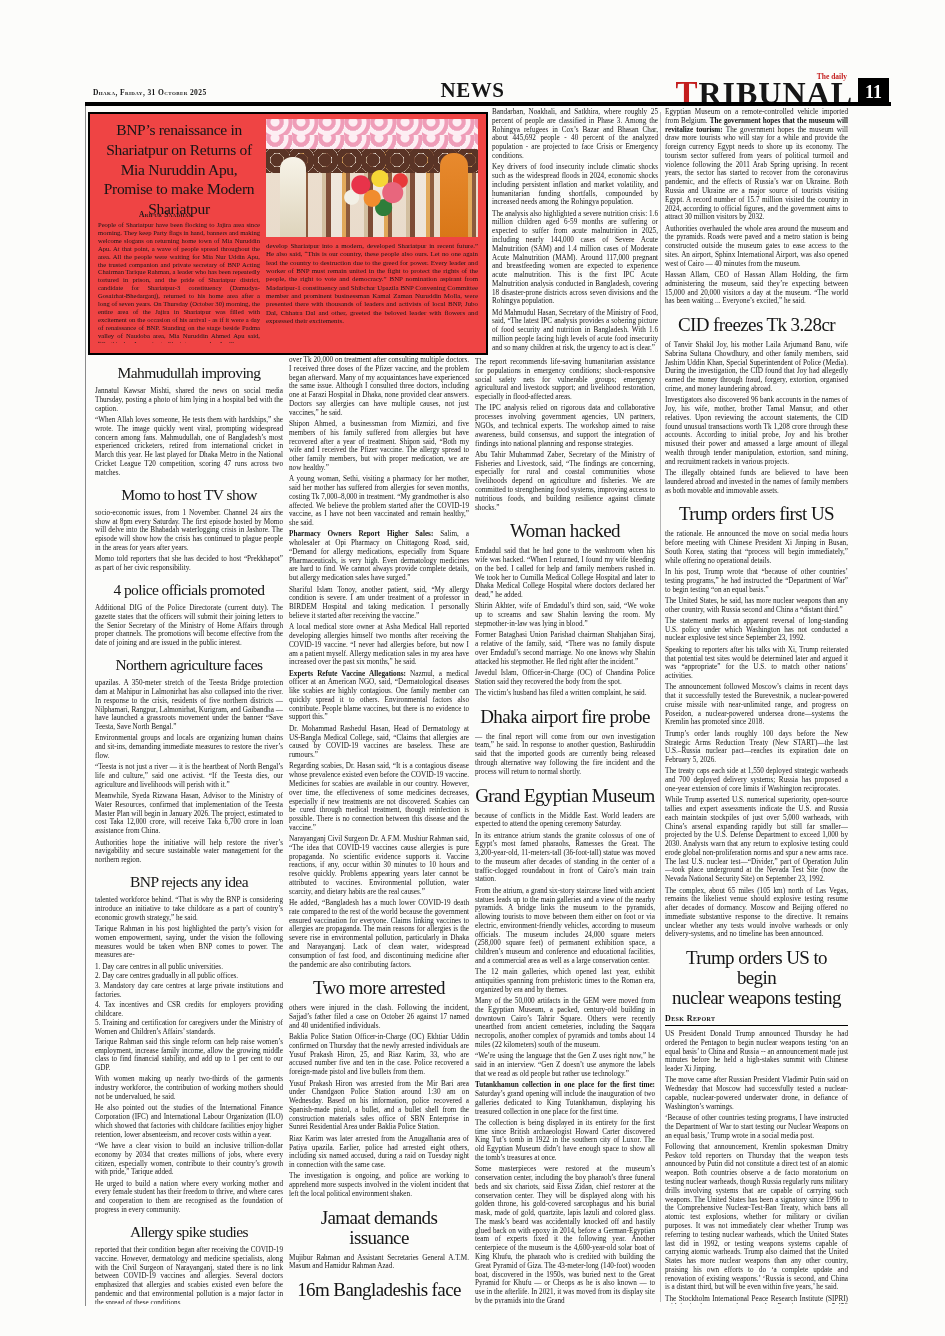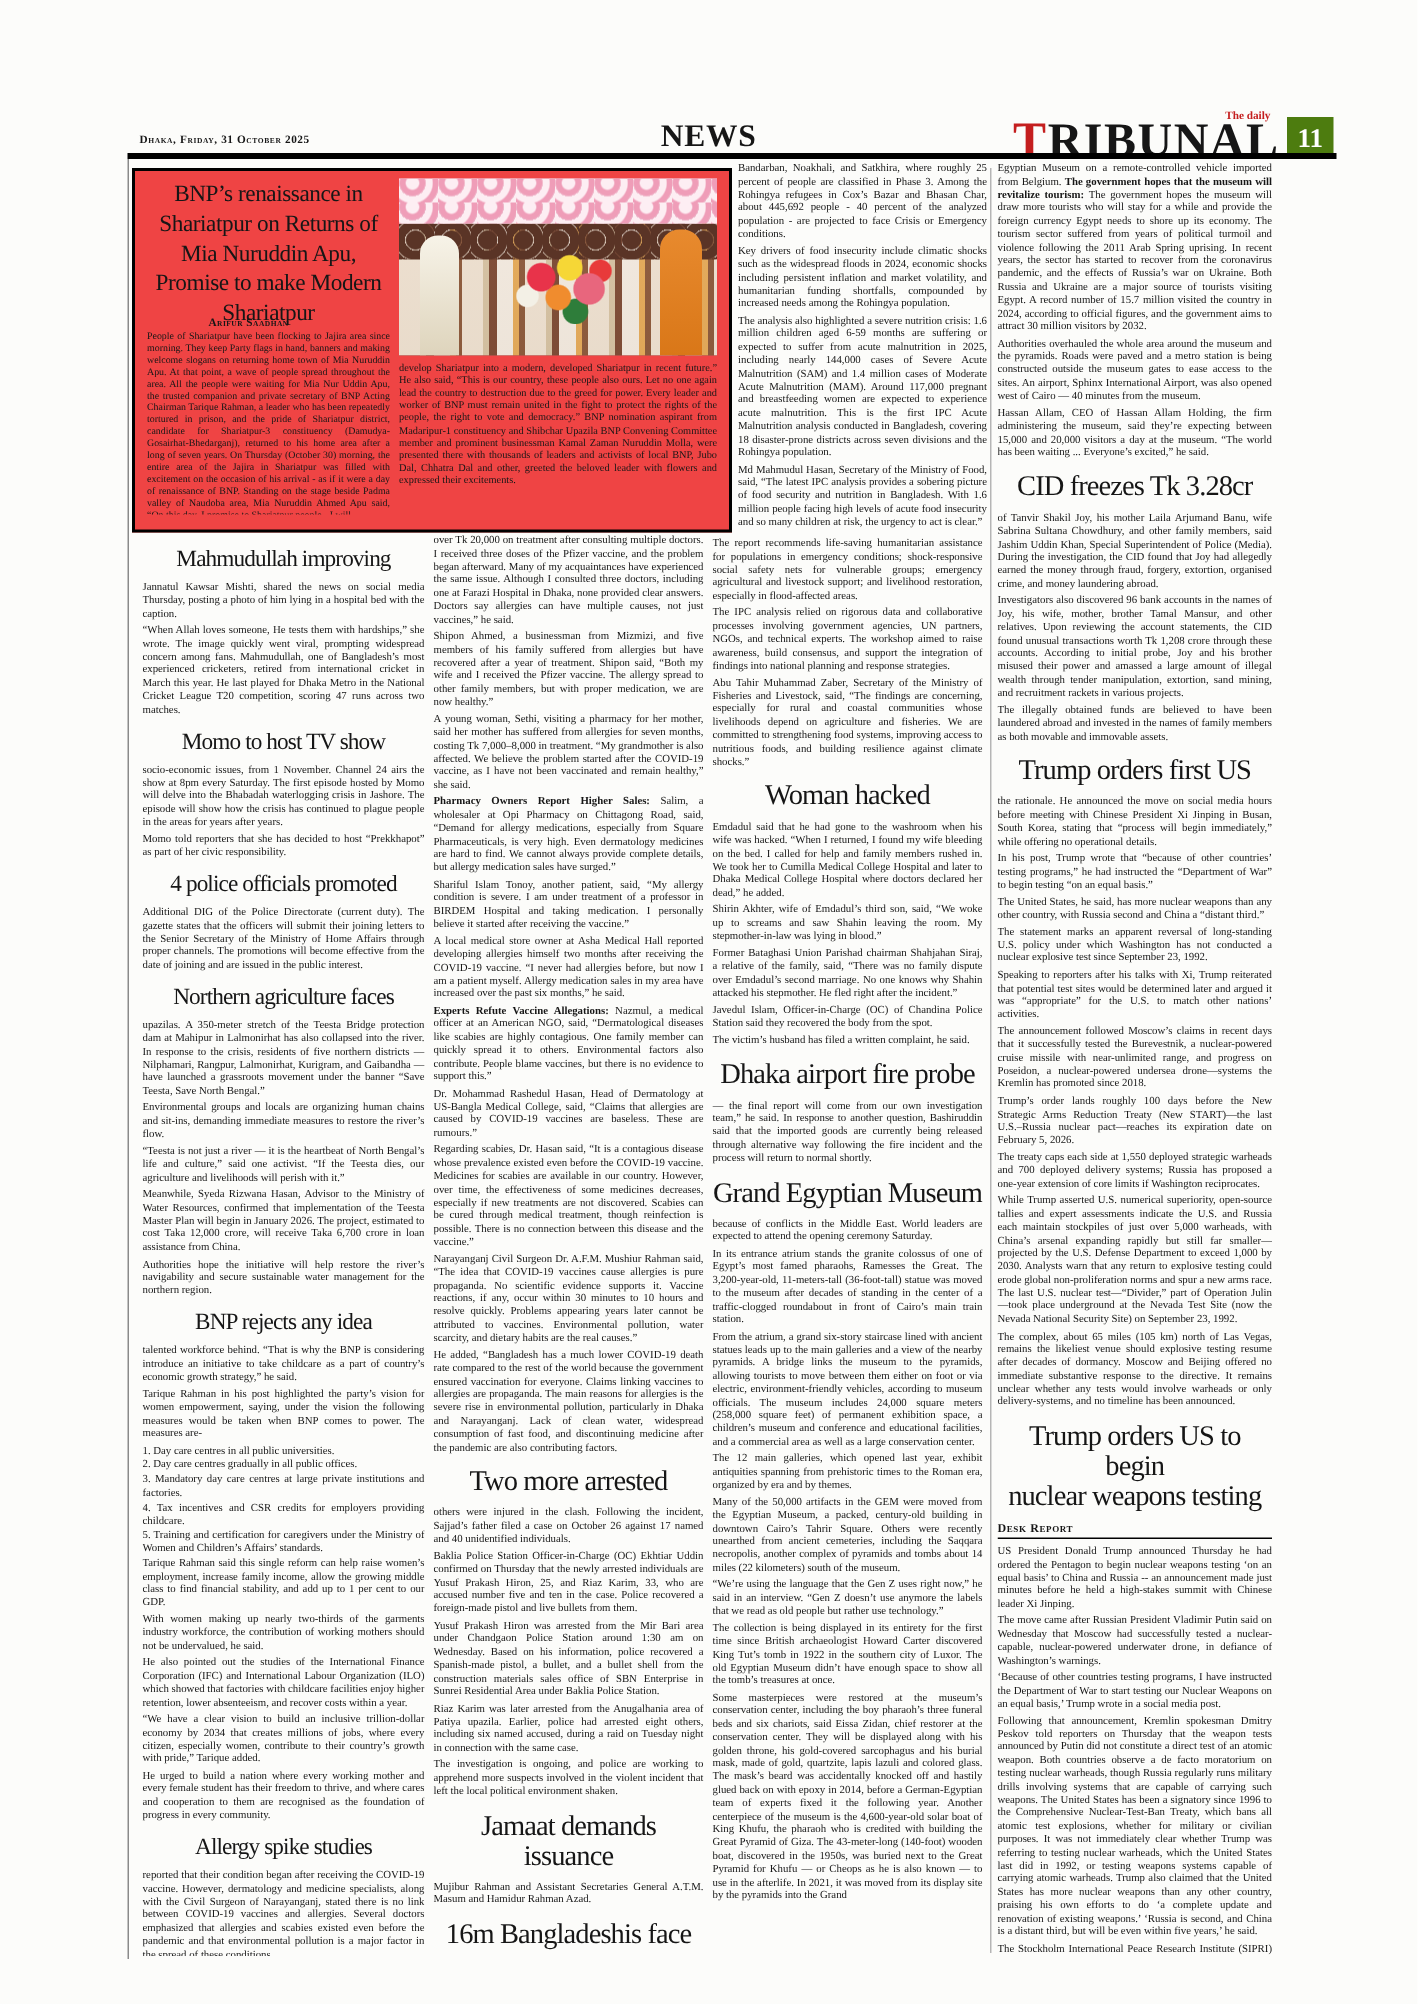"11" .hdr-pagenum { background: #4d7c0f -> #000000 }
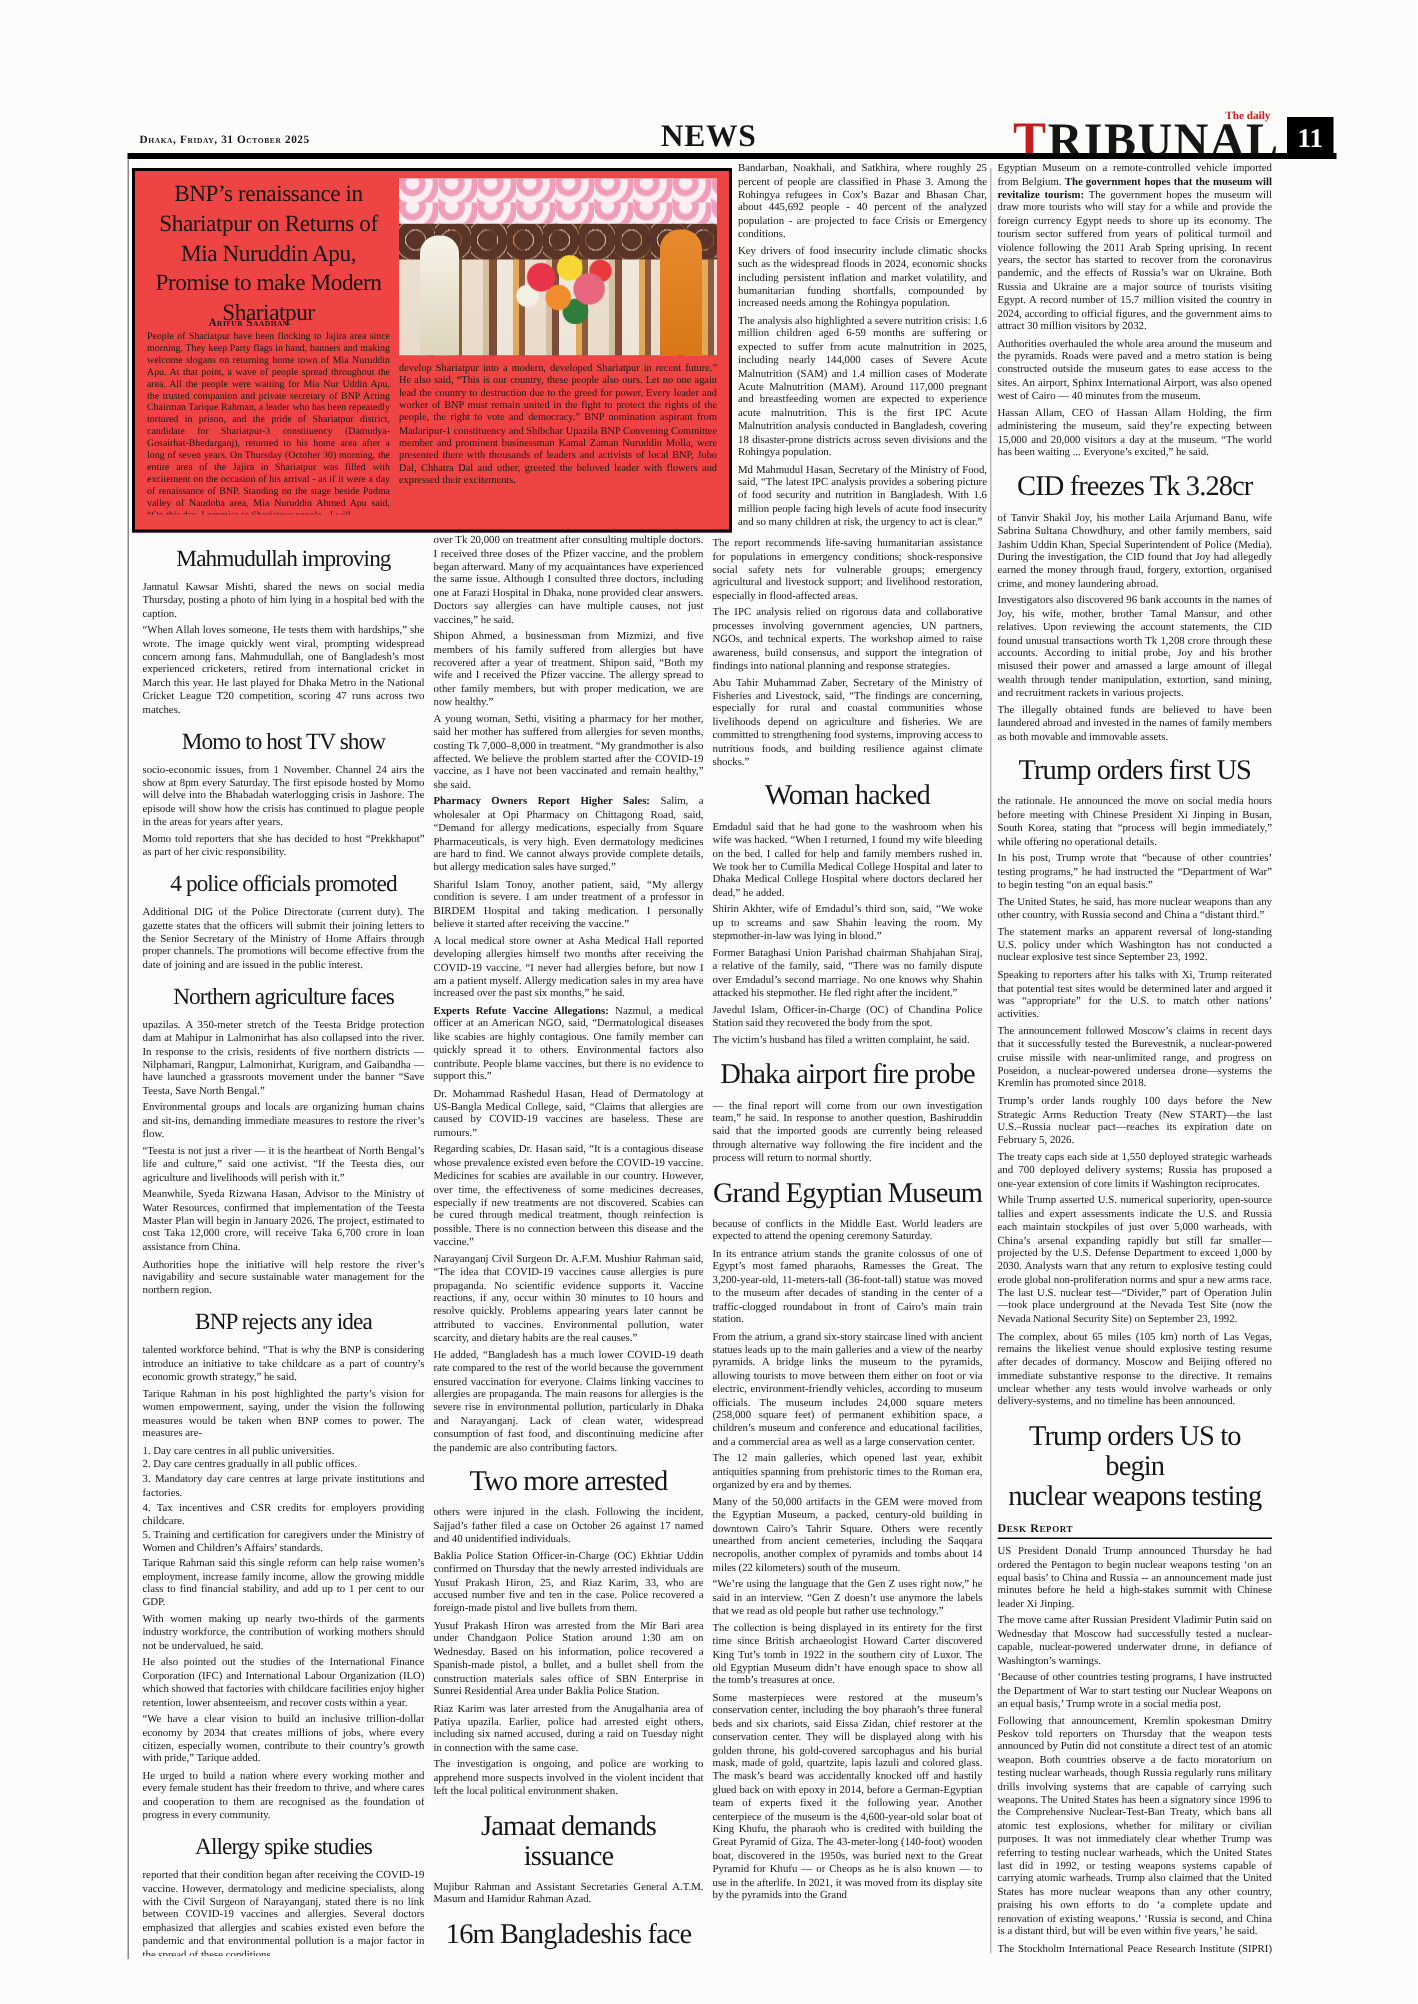"Tutankhamun collection in one place" p { html: none -> <p><b>Tutankhamun collection in one place for the first time: </b>Saturday’s grand opening will include the inauguration of two galleries dedicated to King Tutankhamun, displaying his treasured collection in one place for the first time.</p> }
